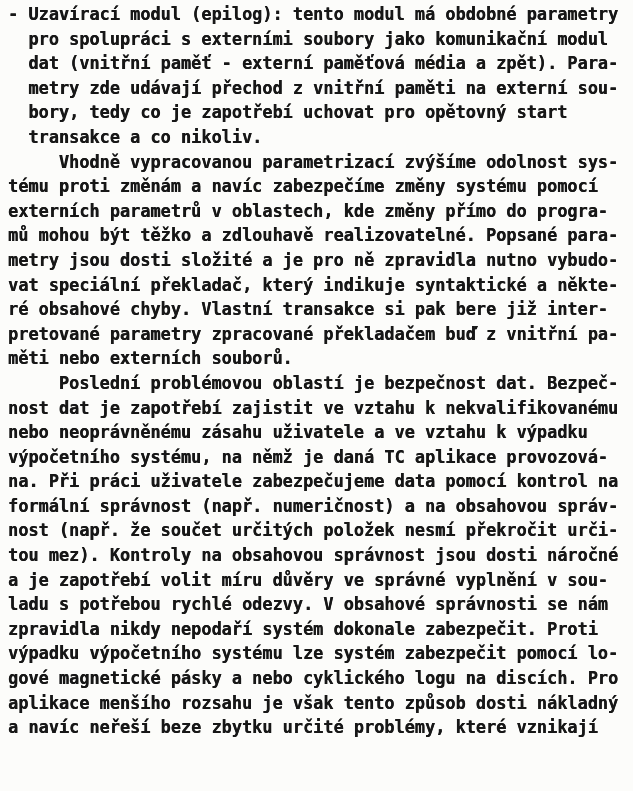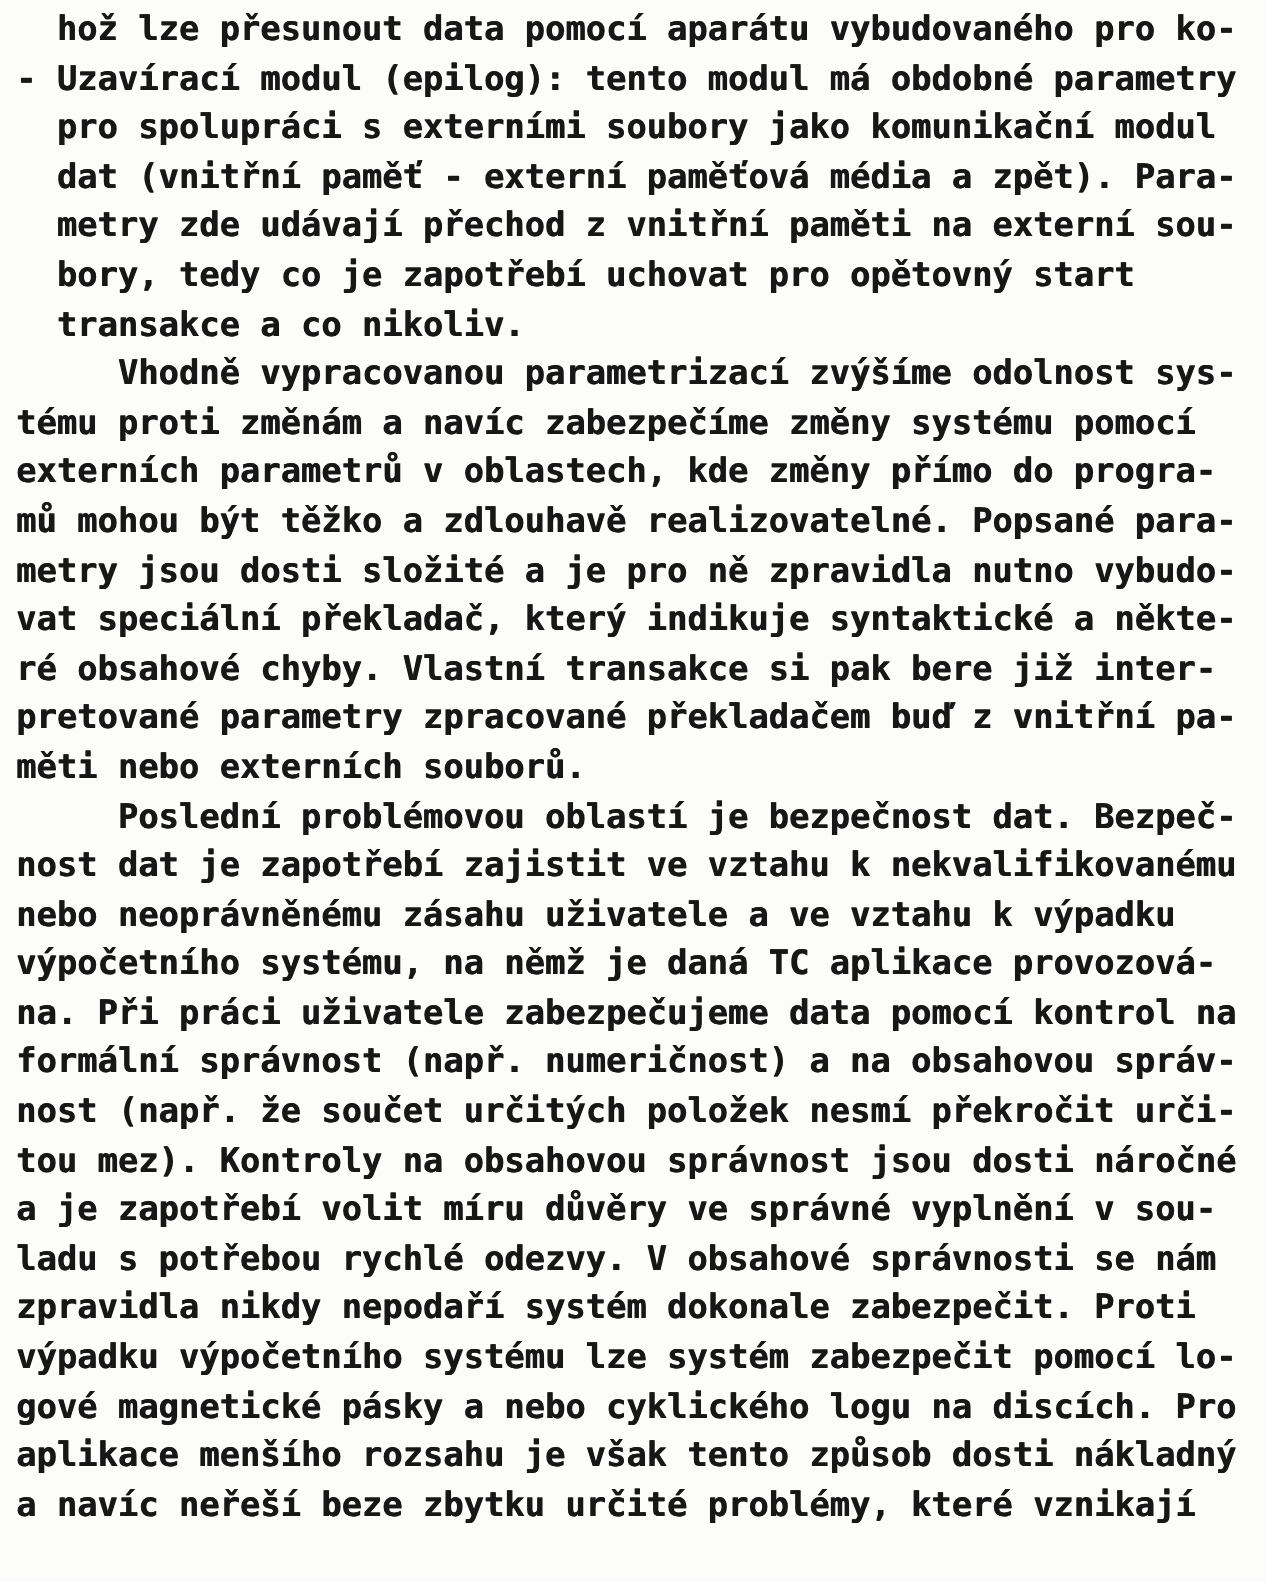"hož lze přesunout data pomocí" div.line { html: <div> hož lze přesunout data pomocí aparátu vybudovaného pro ko-</div> -> none }
